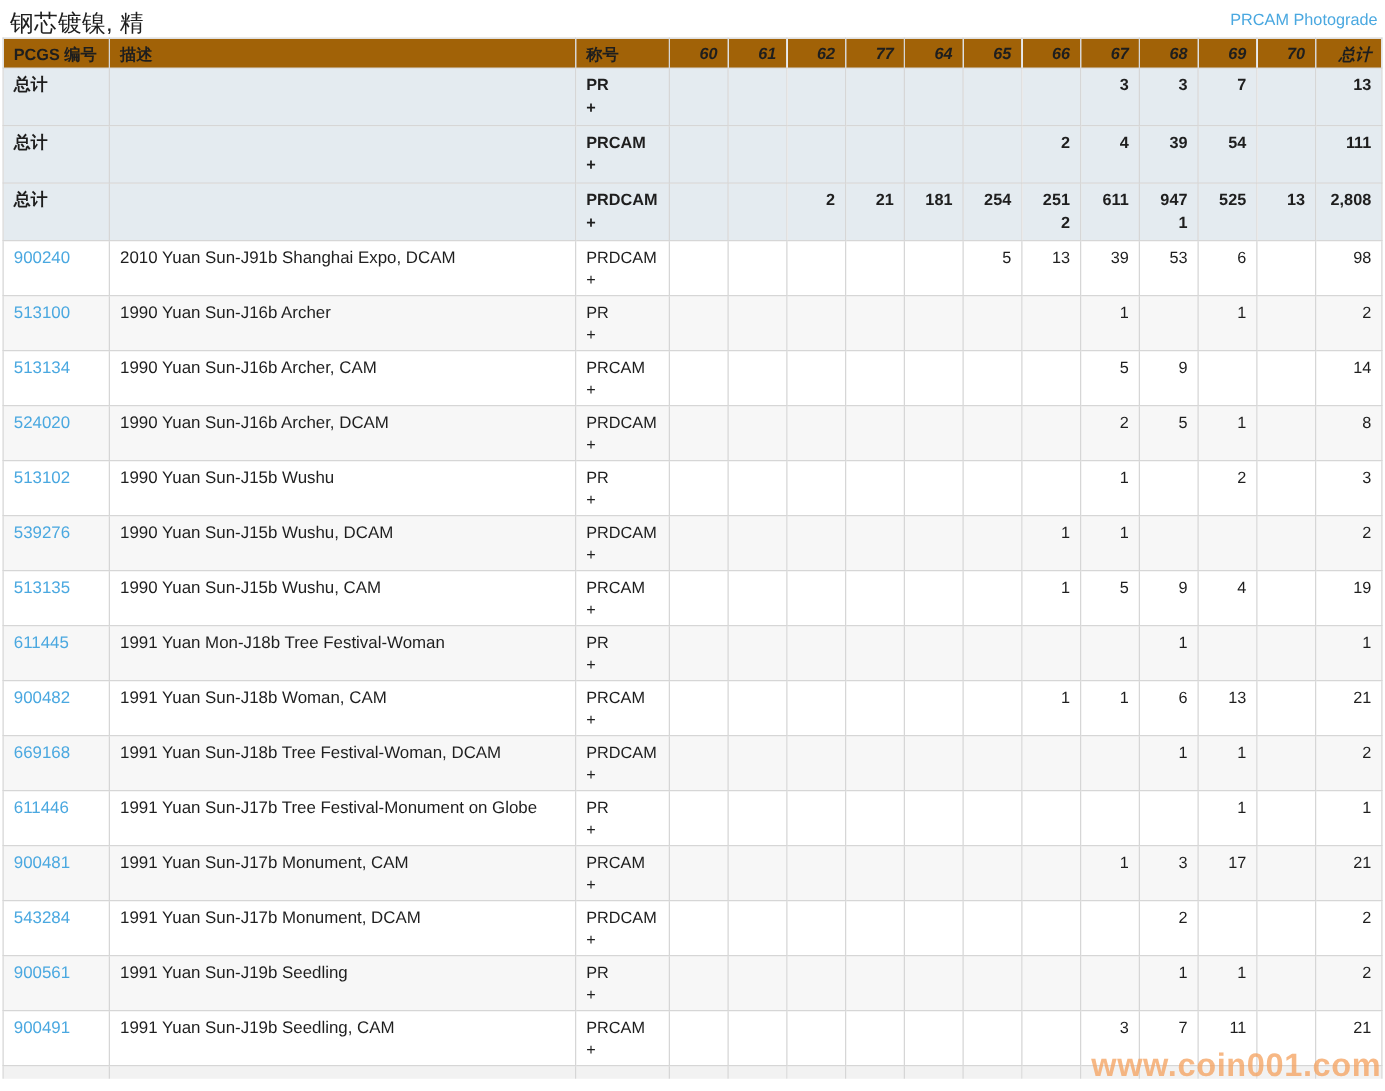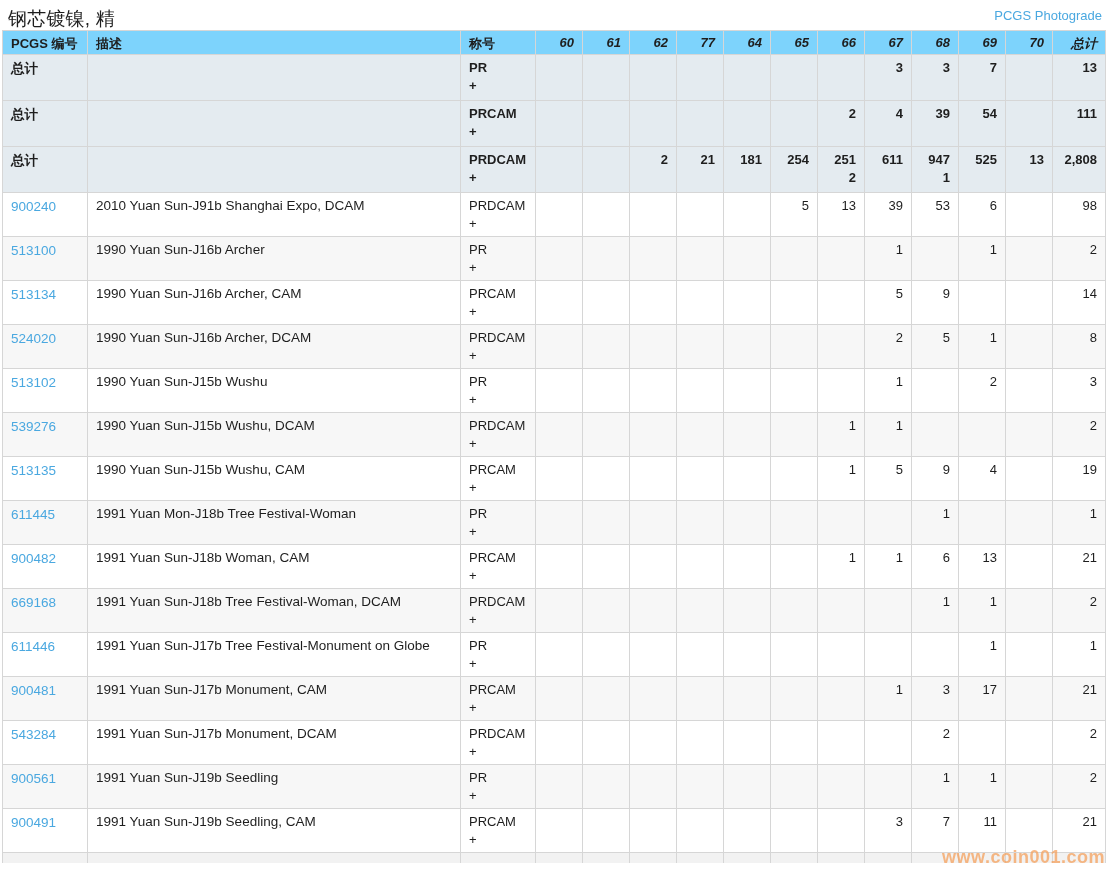"PCGS Photograde" a.photograde { text: PCGS -> PRCAM }
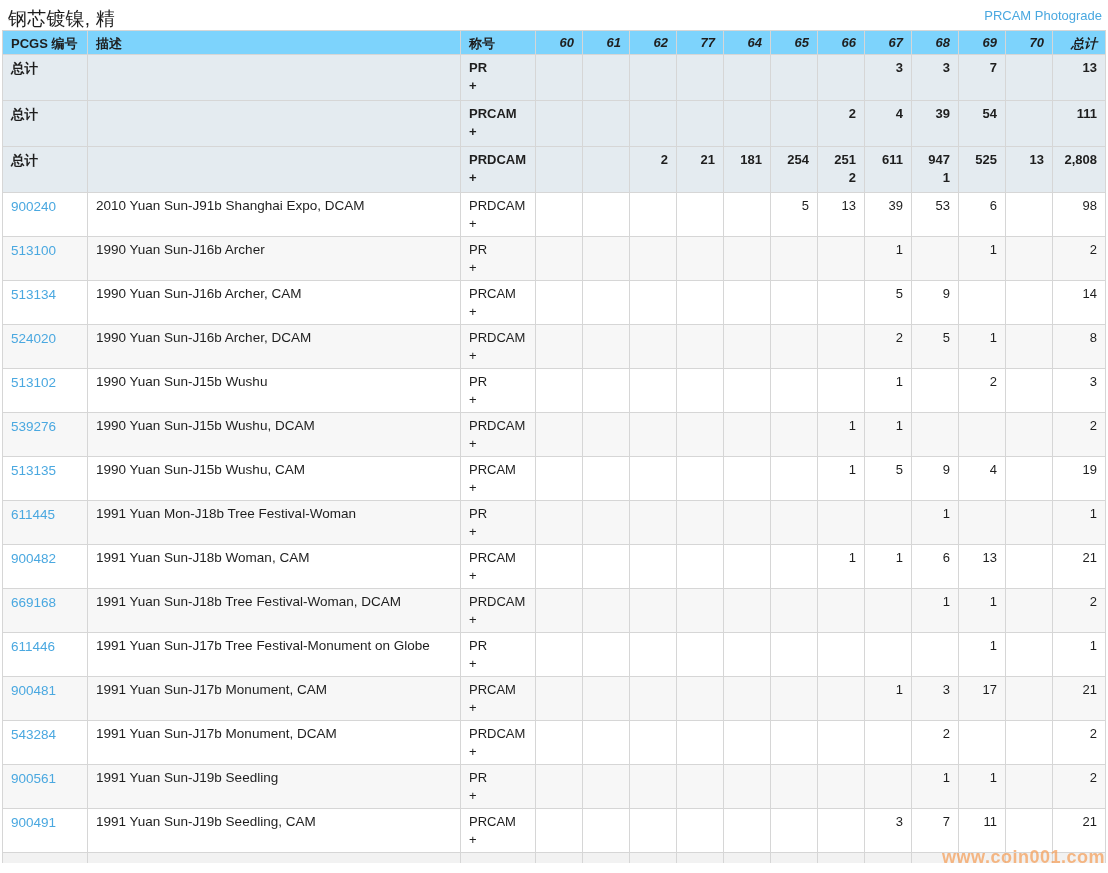"PCGS 编号" thead th { background: #7dd3fc -> #a16207 }
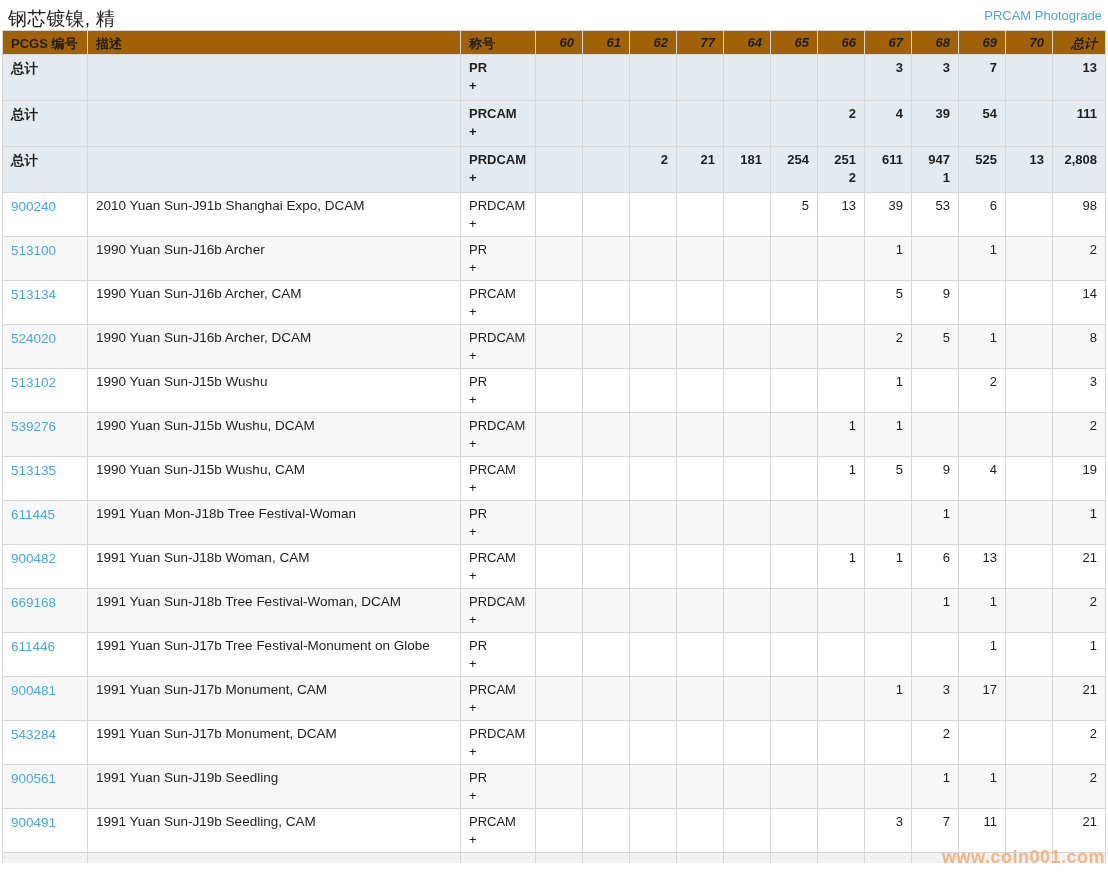"www.coin001.com" .watermark { font-size: 18px -> 26px }
